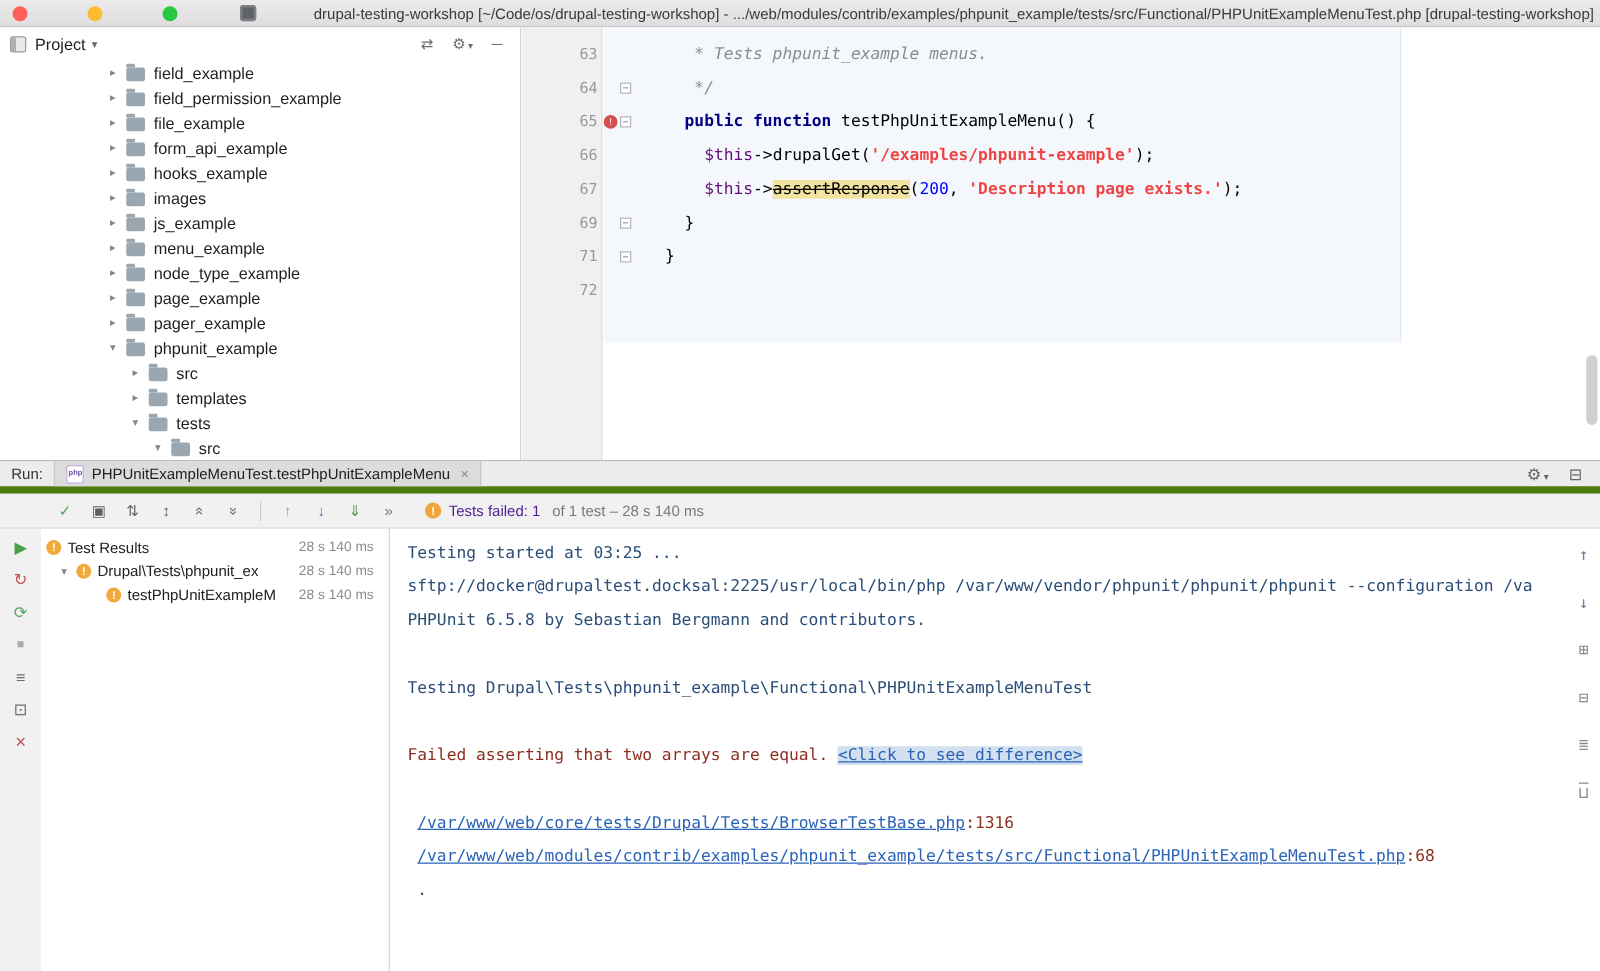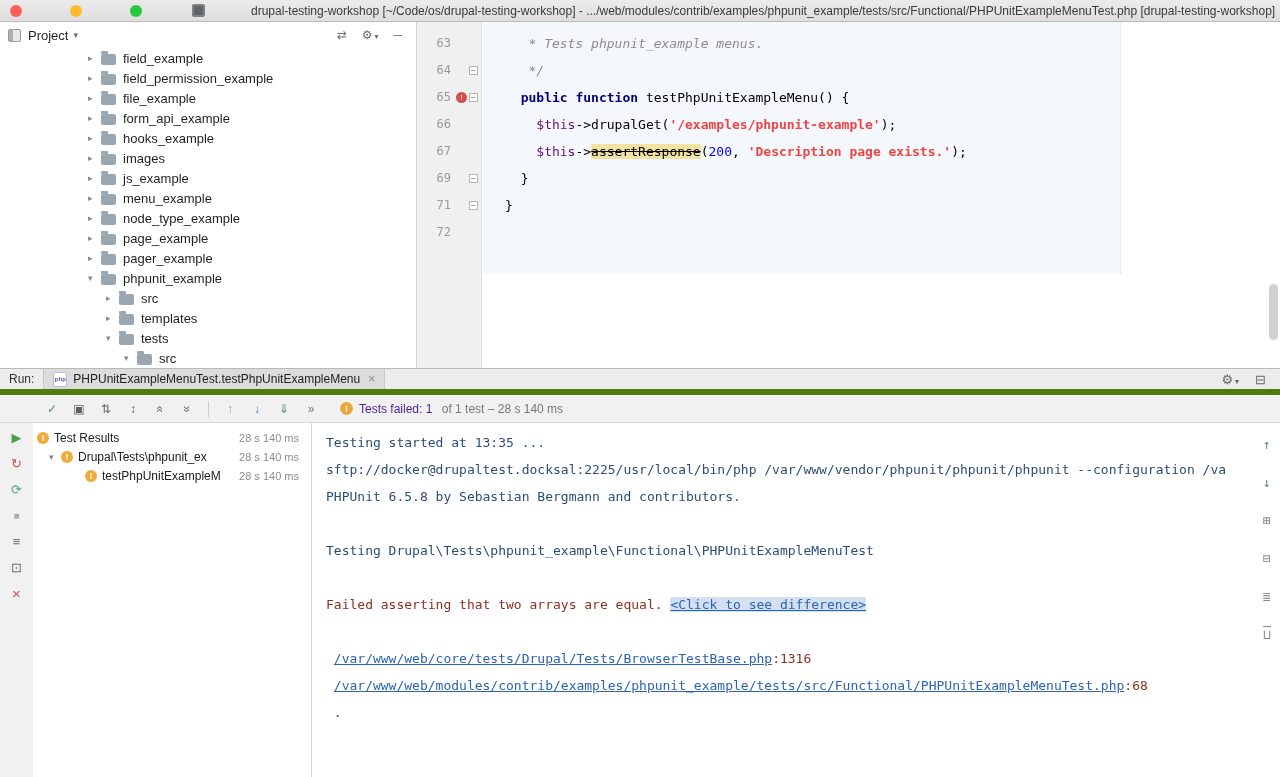"63" .crow { margin-left: none -> 27px }
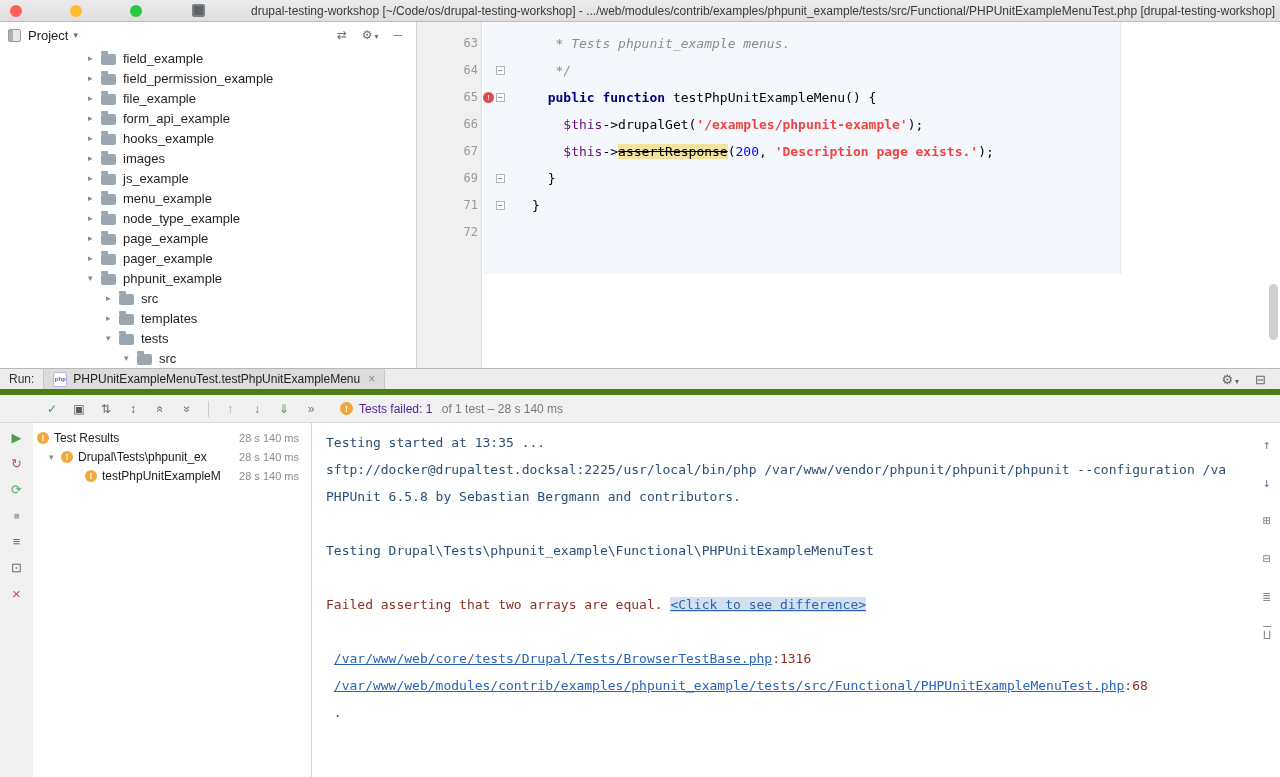"Testing started at 13:35 ..." span.out { text: 13:35 -> 03:25 }
